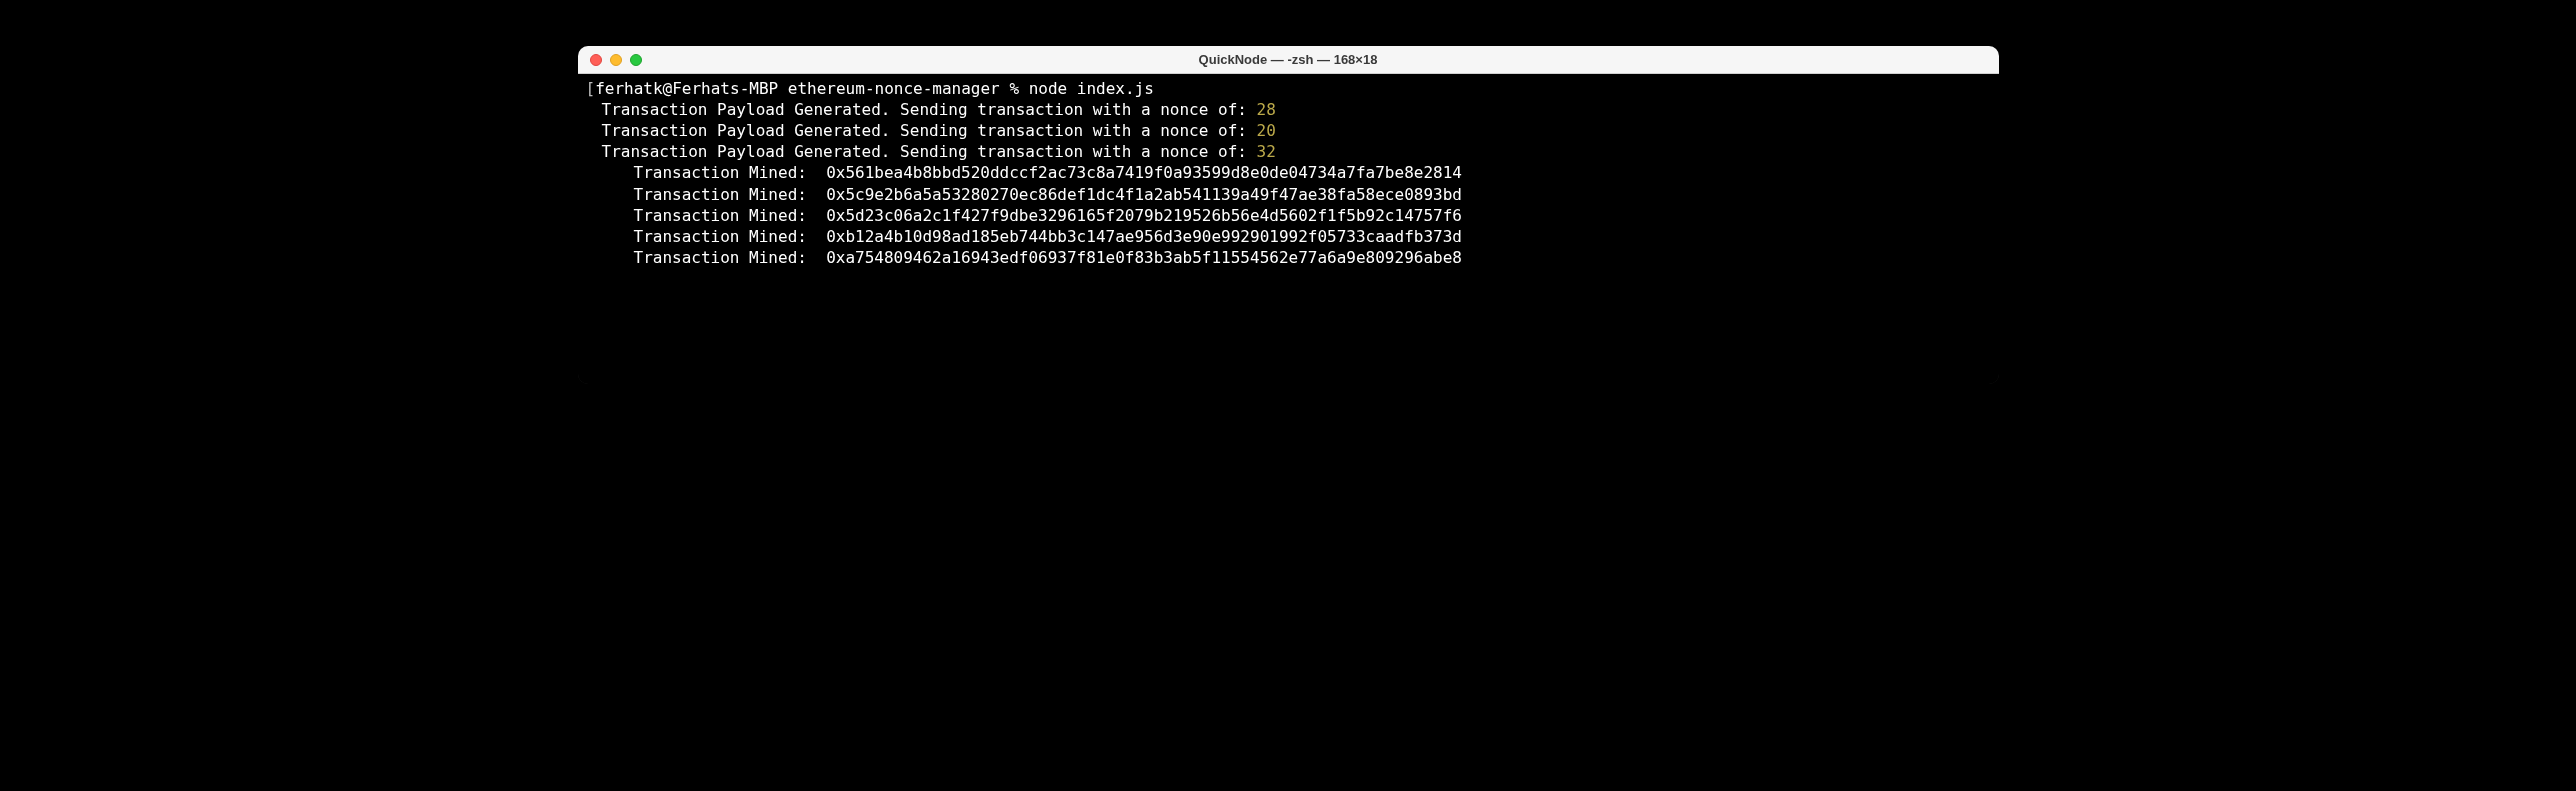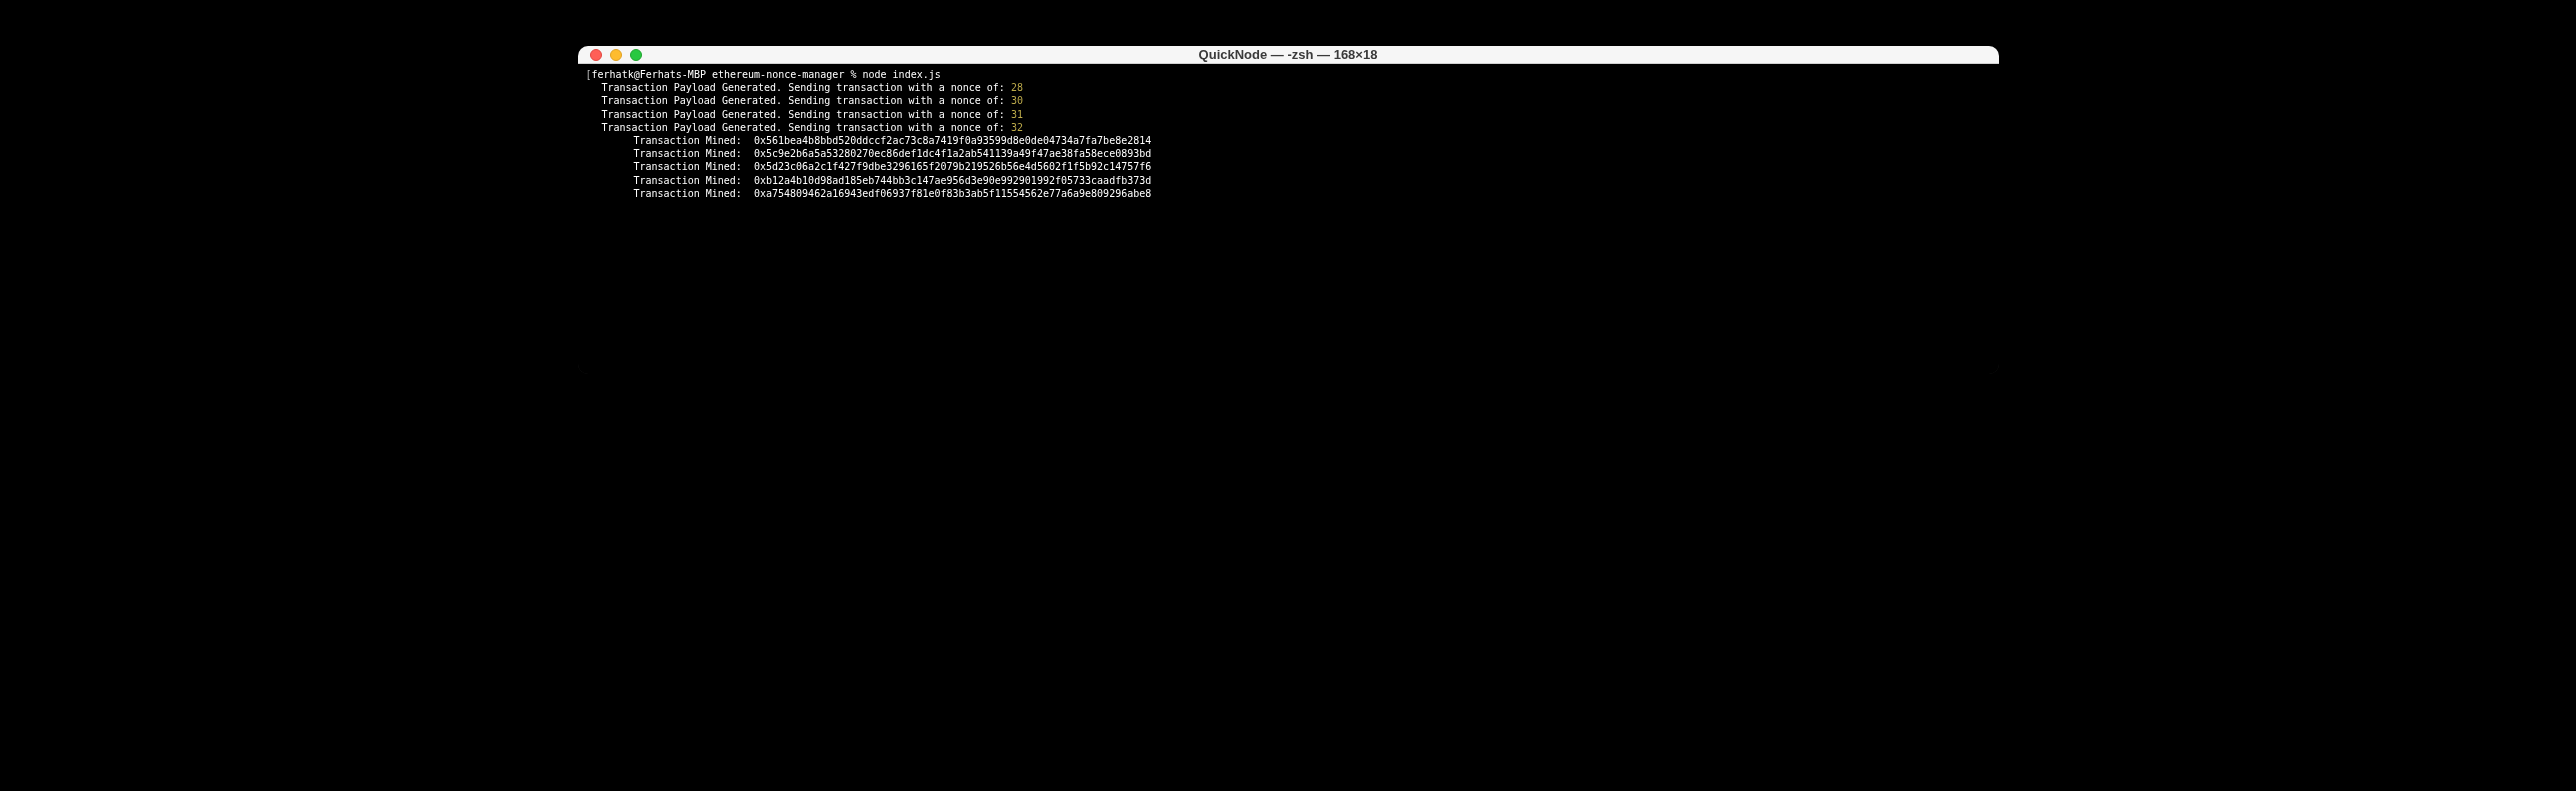"QuickNode — -zsh — 168×18" .titlebar { height: 18px -> 28px }
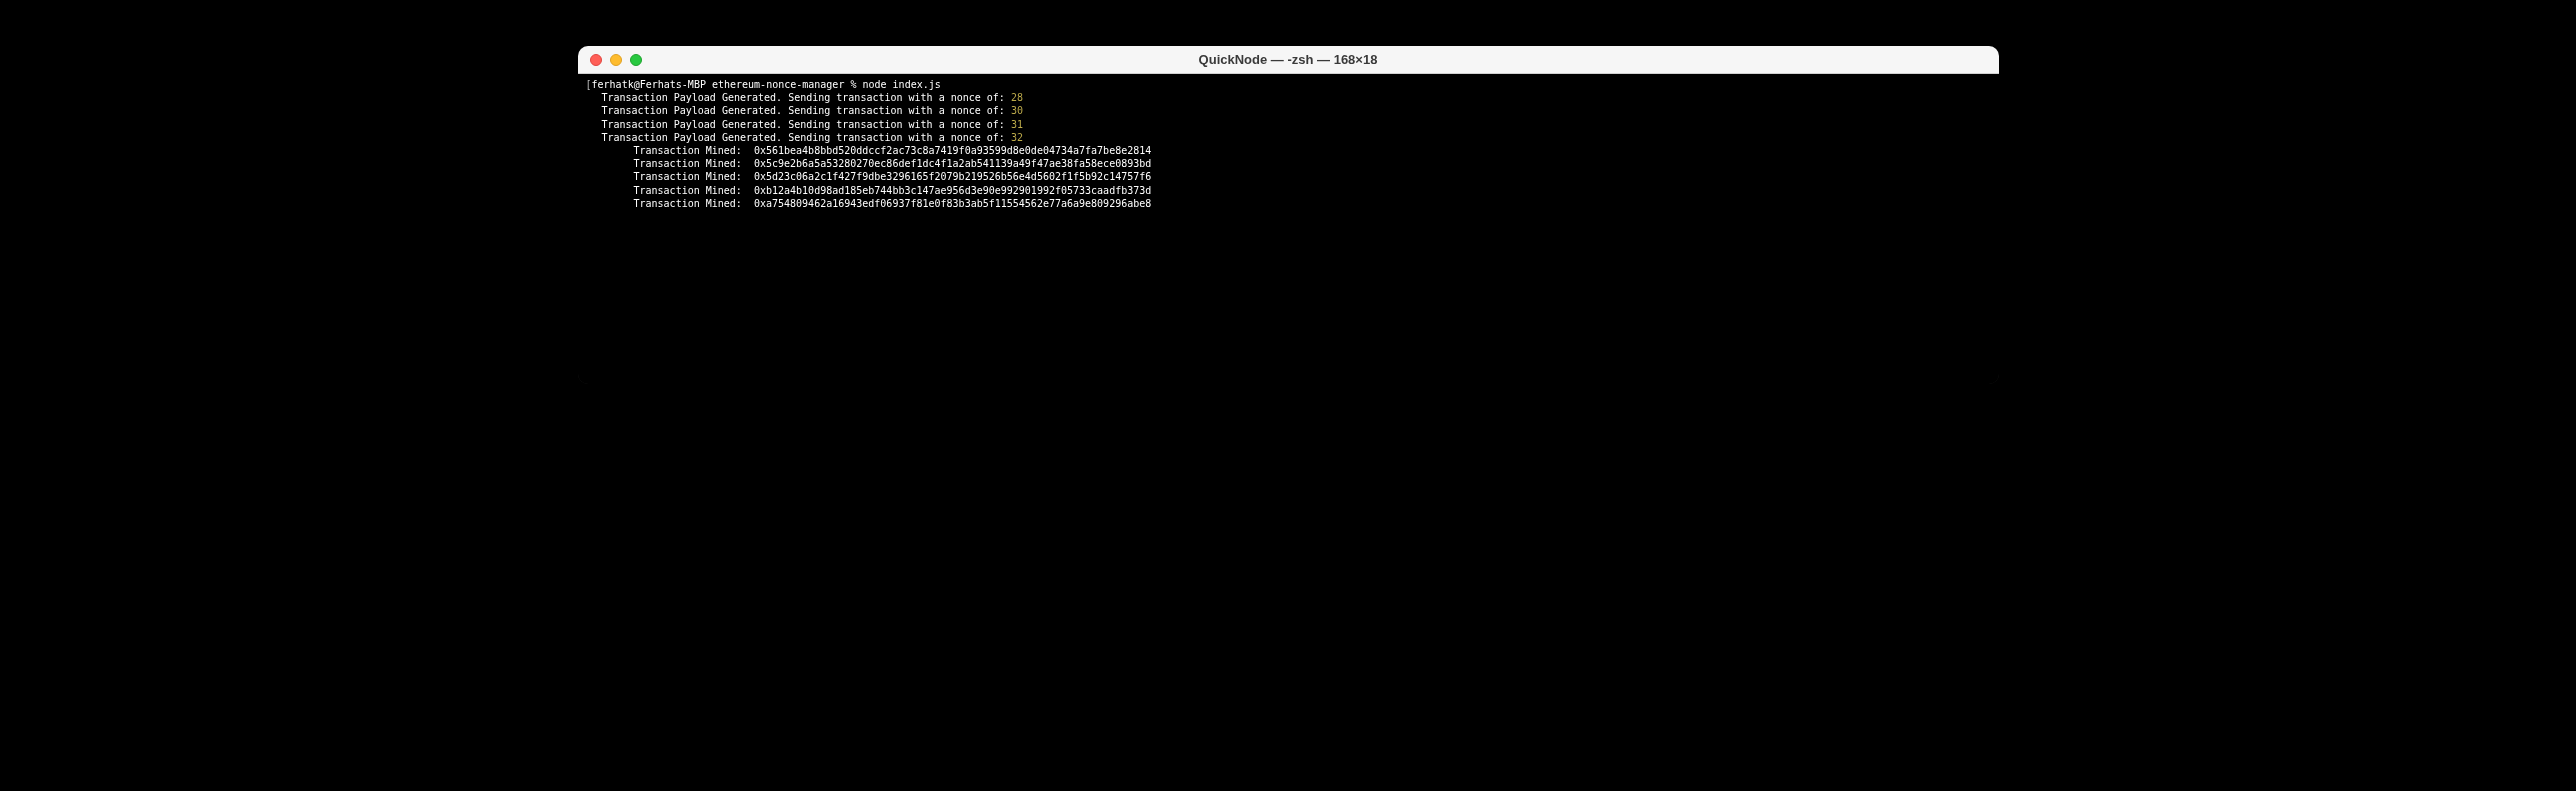"[ferhatk@Ferhats-MBP" .terminal-body { font-size: 10px -> 16px }
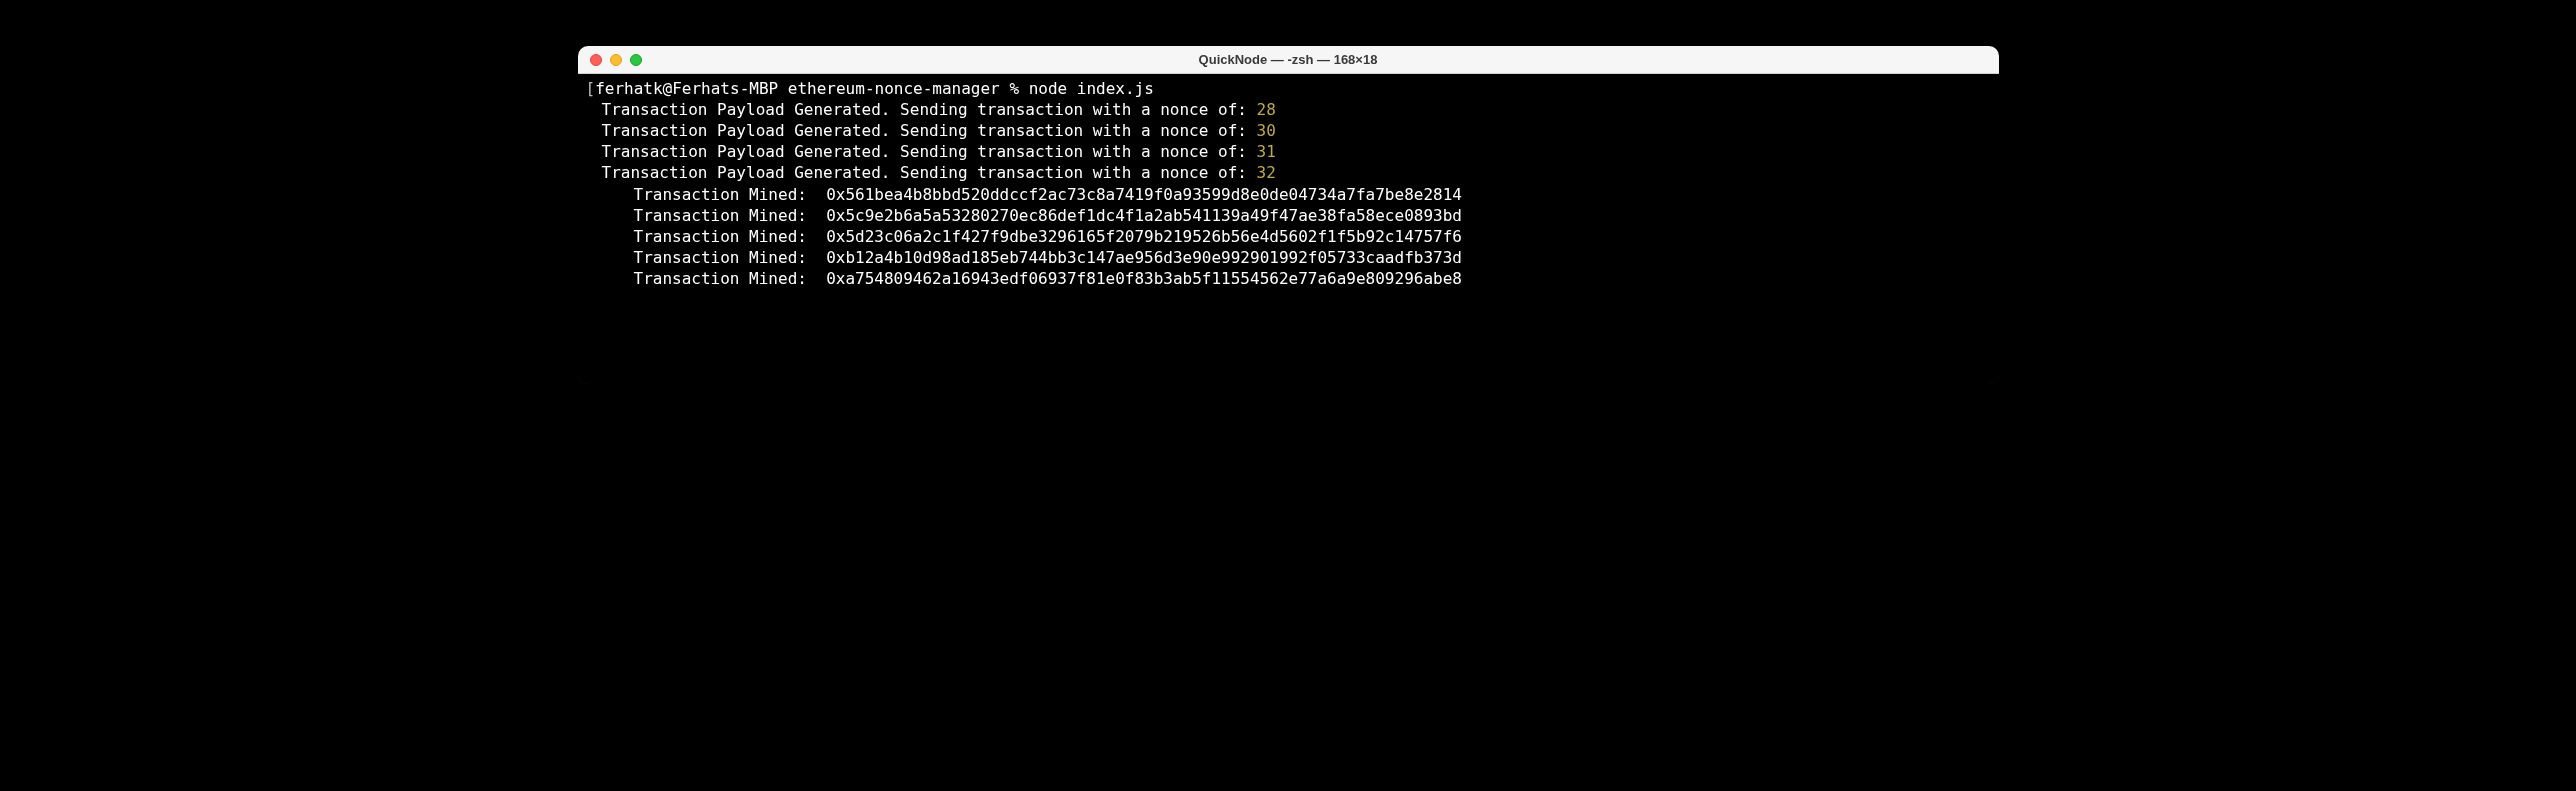"30" span.nonce { text: 30 -> 20 }
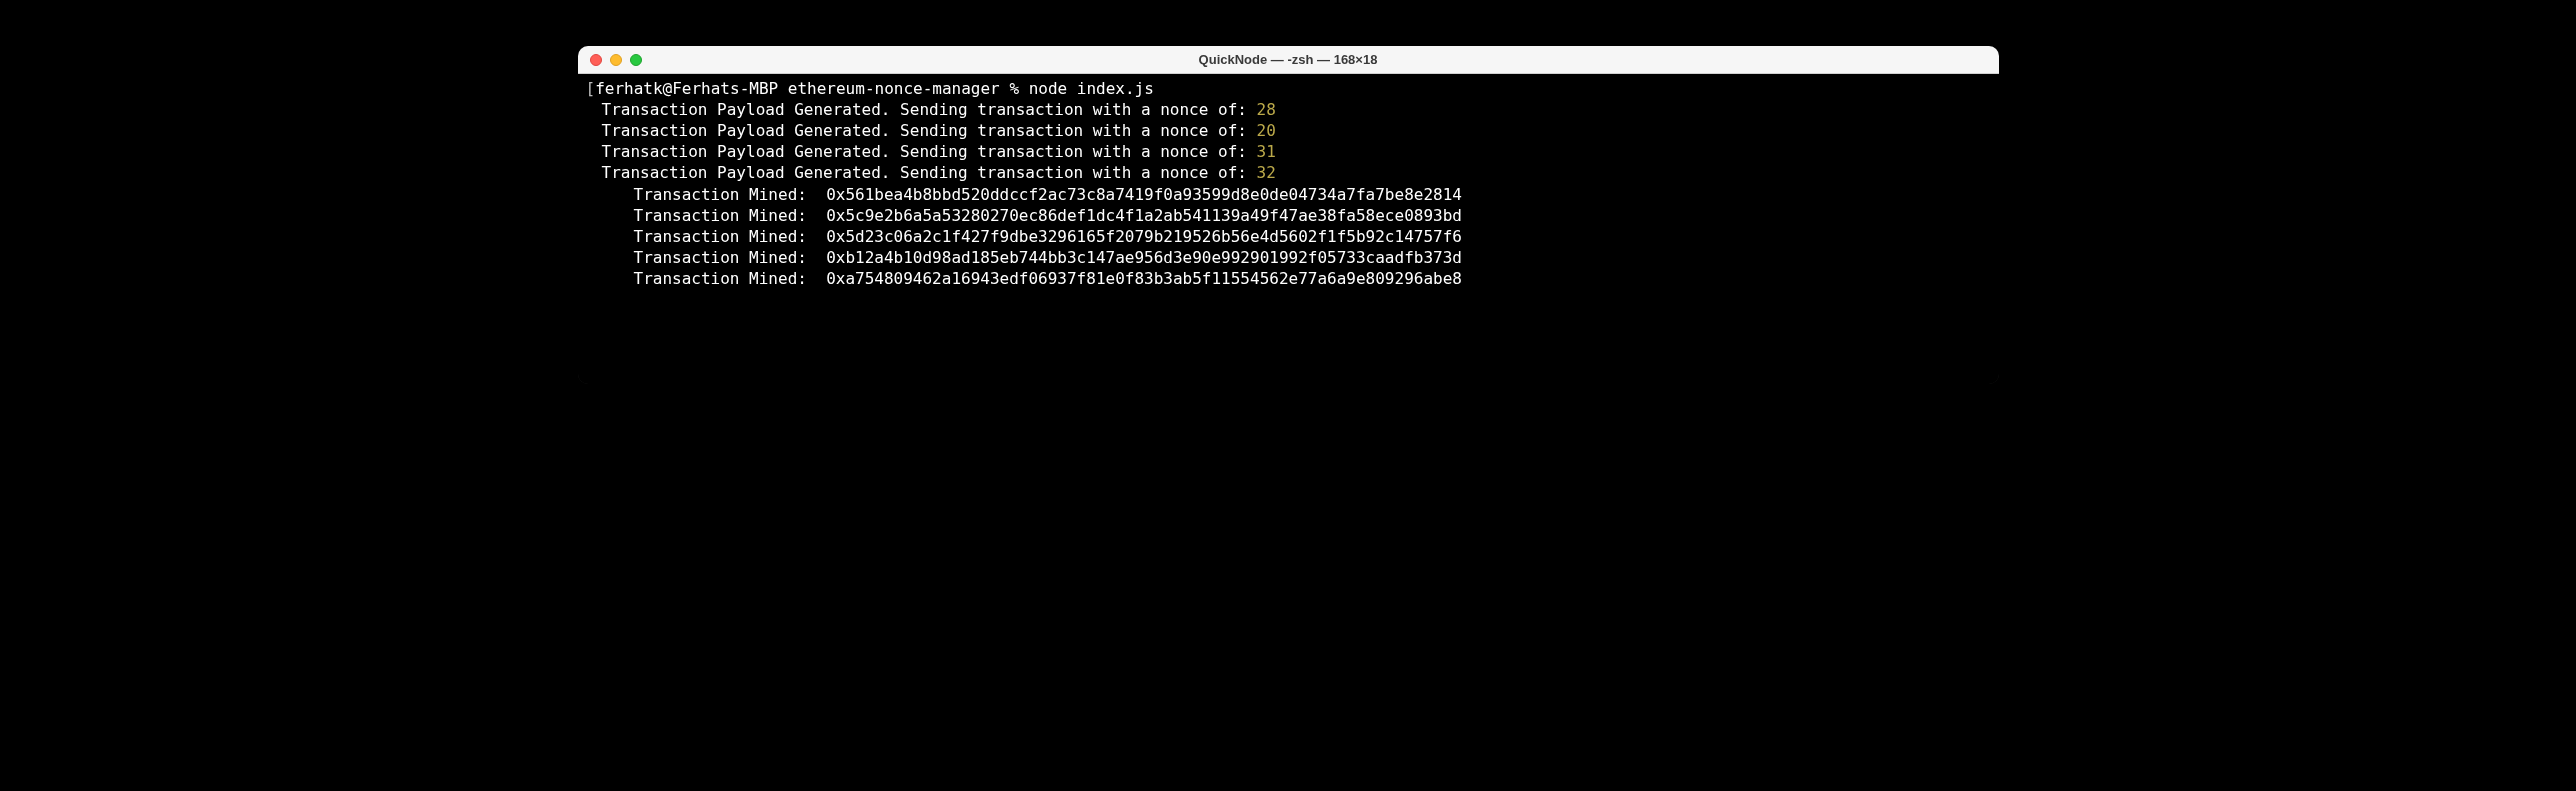"Transaction Payload Generated. Sending transaction with a nonce of: 31" div.line { html: <div><span>Transaction Payload Generated. Sending transaction with a nonce of:</span> <span>31</span></div> -> none }
